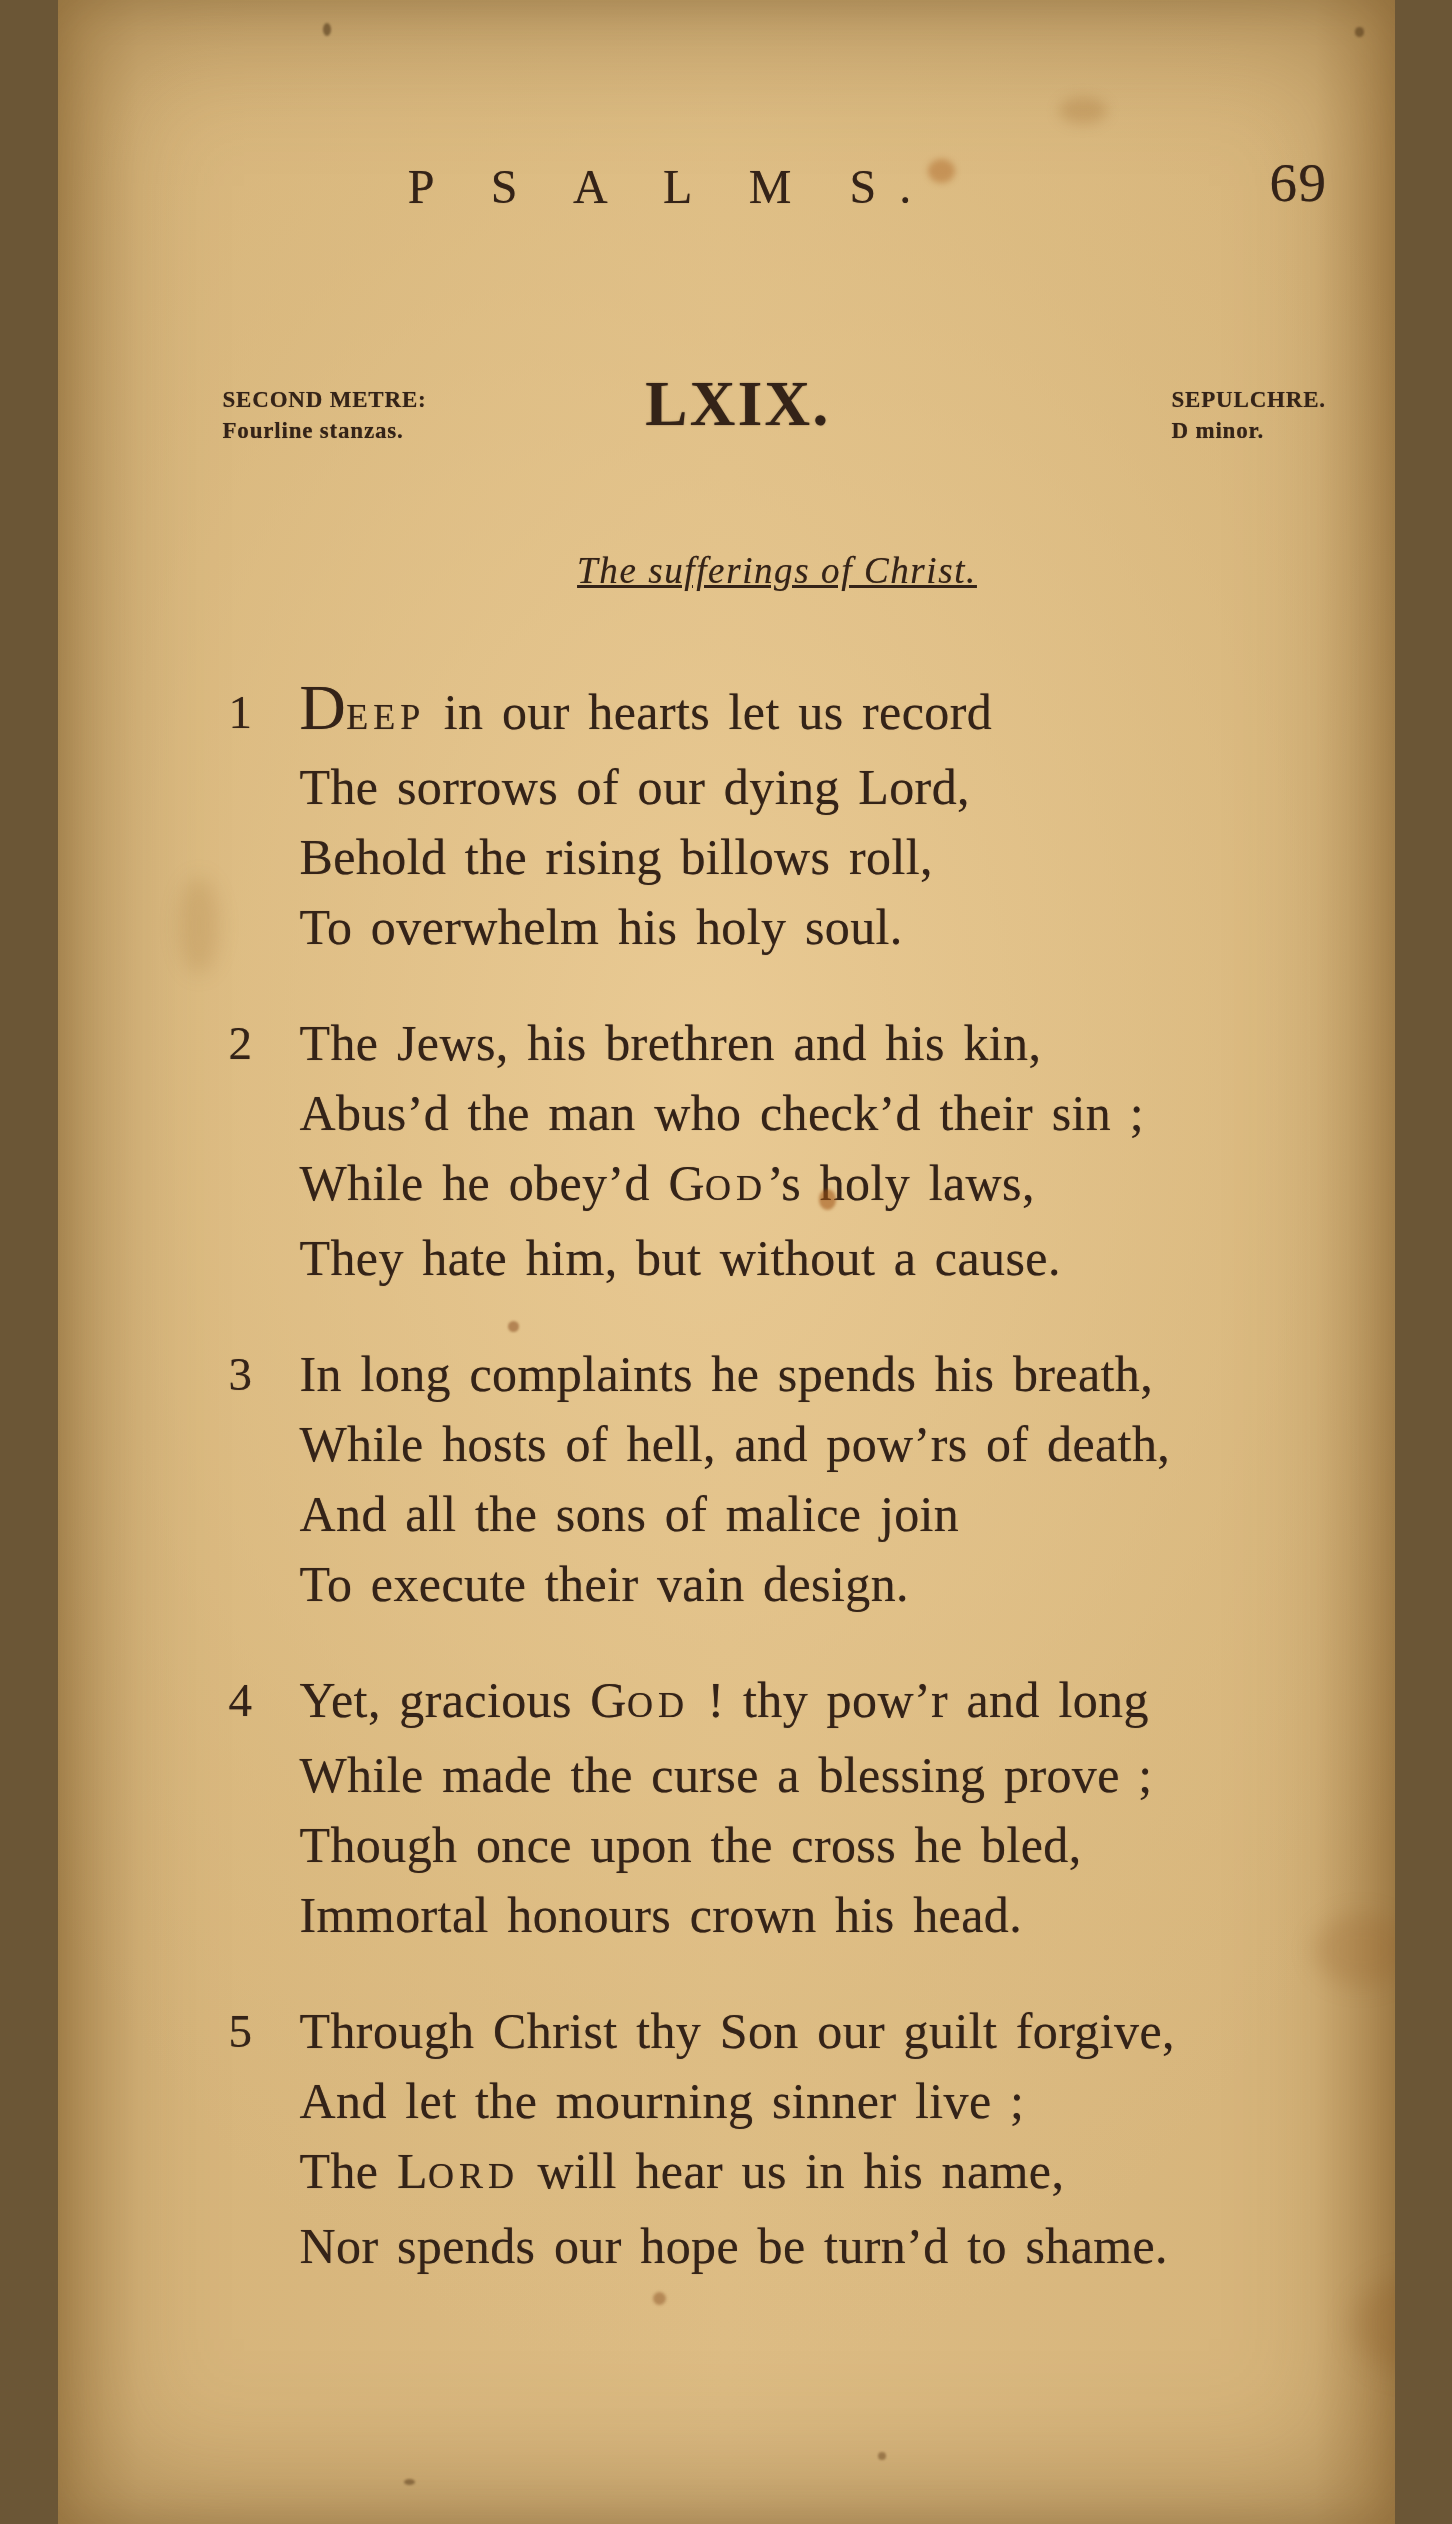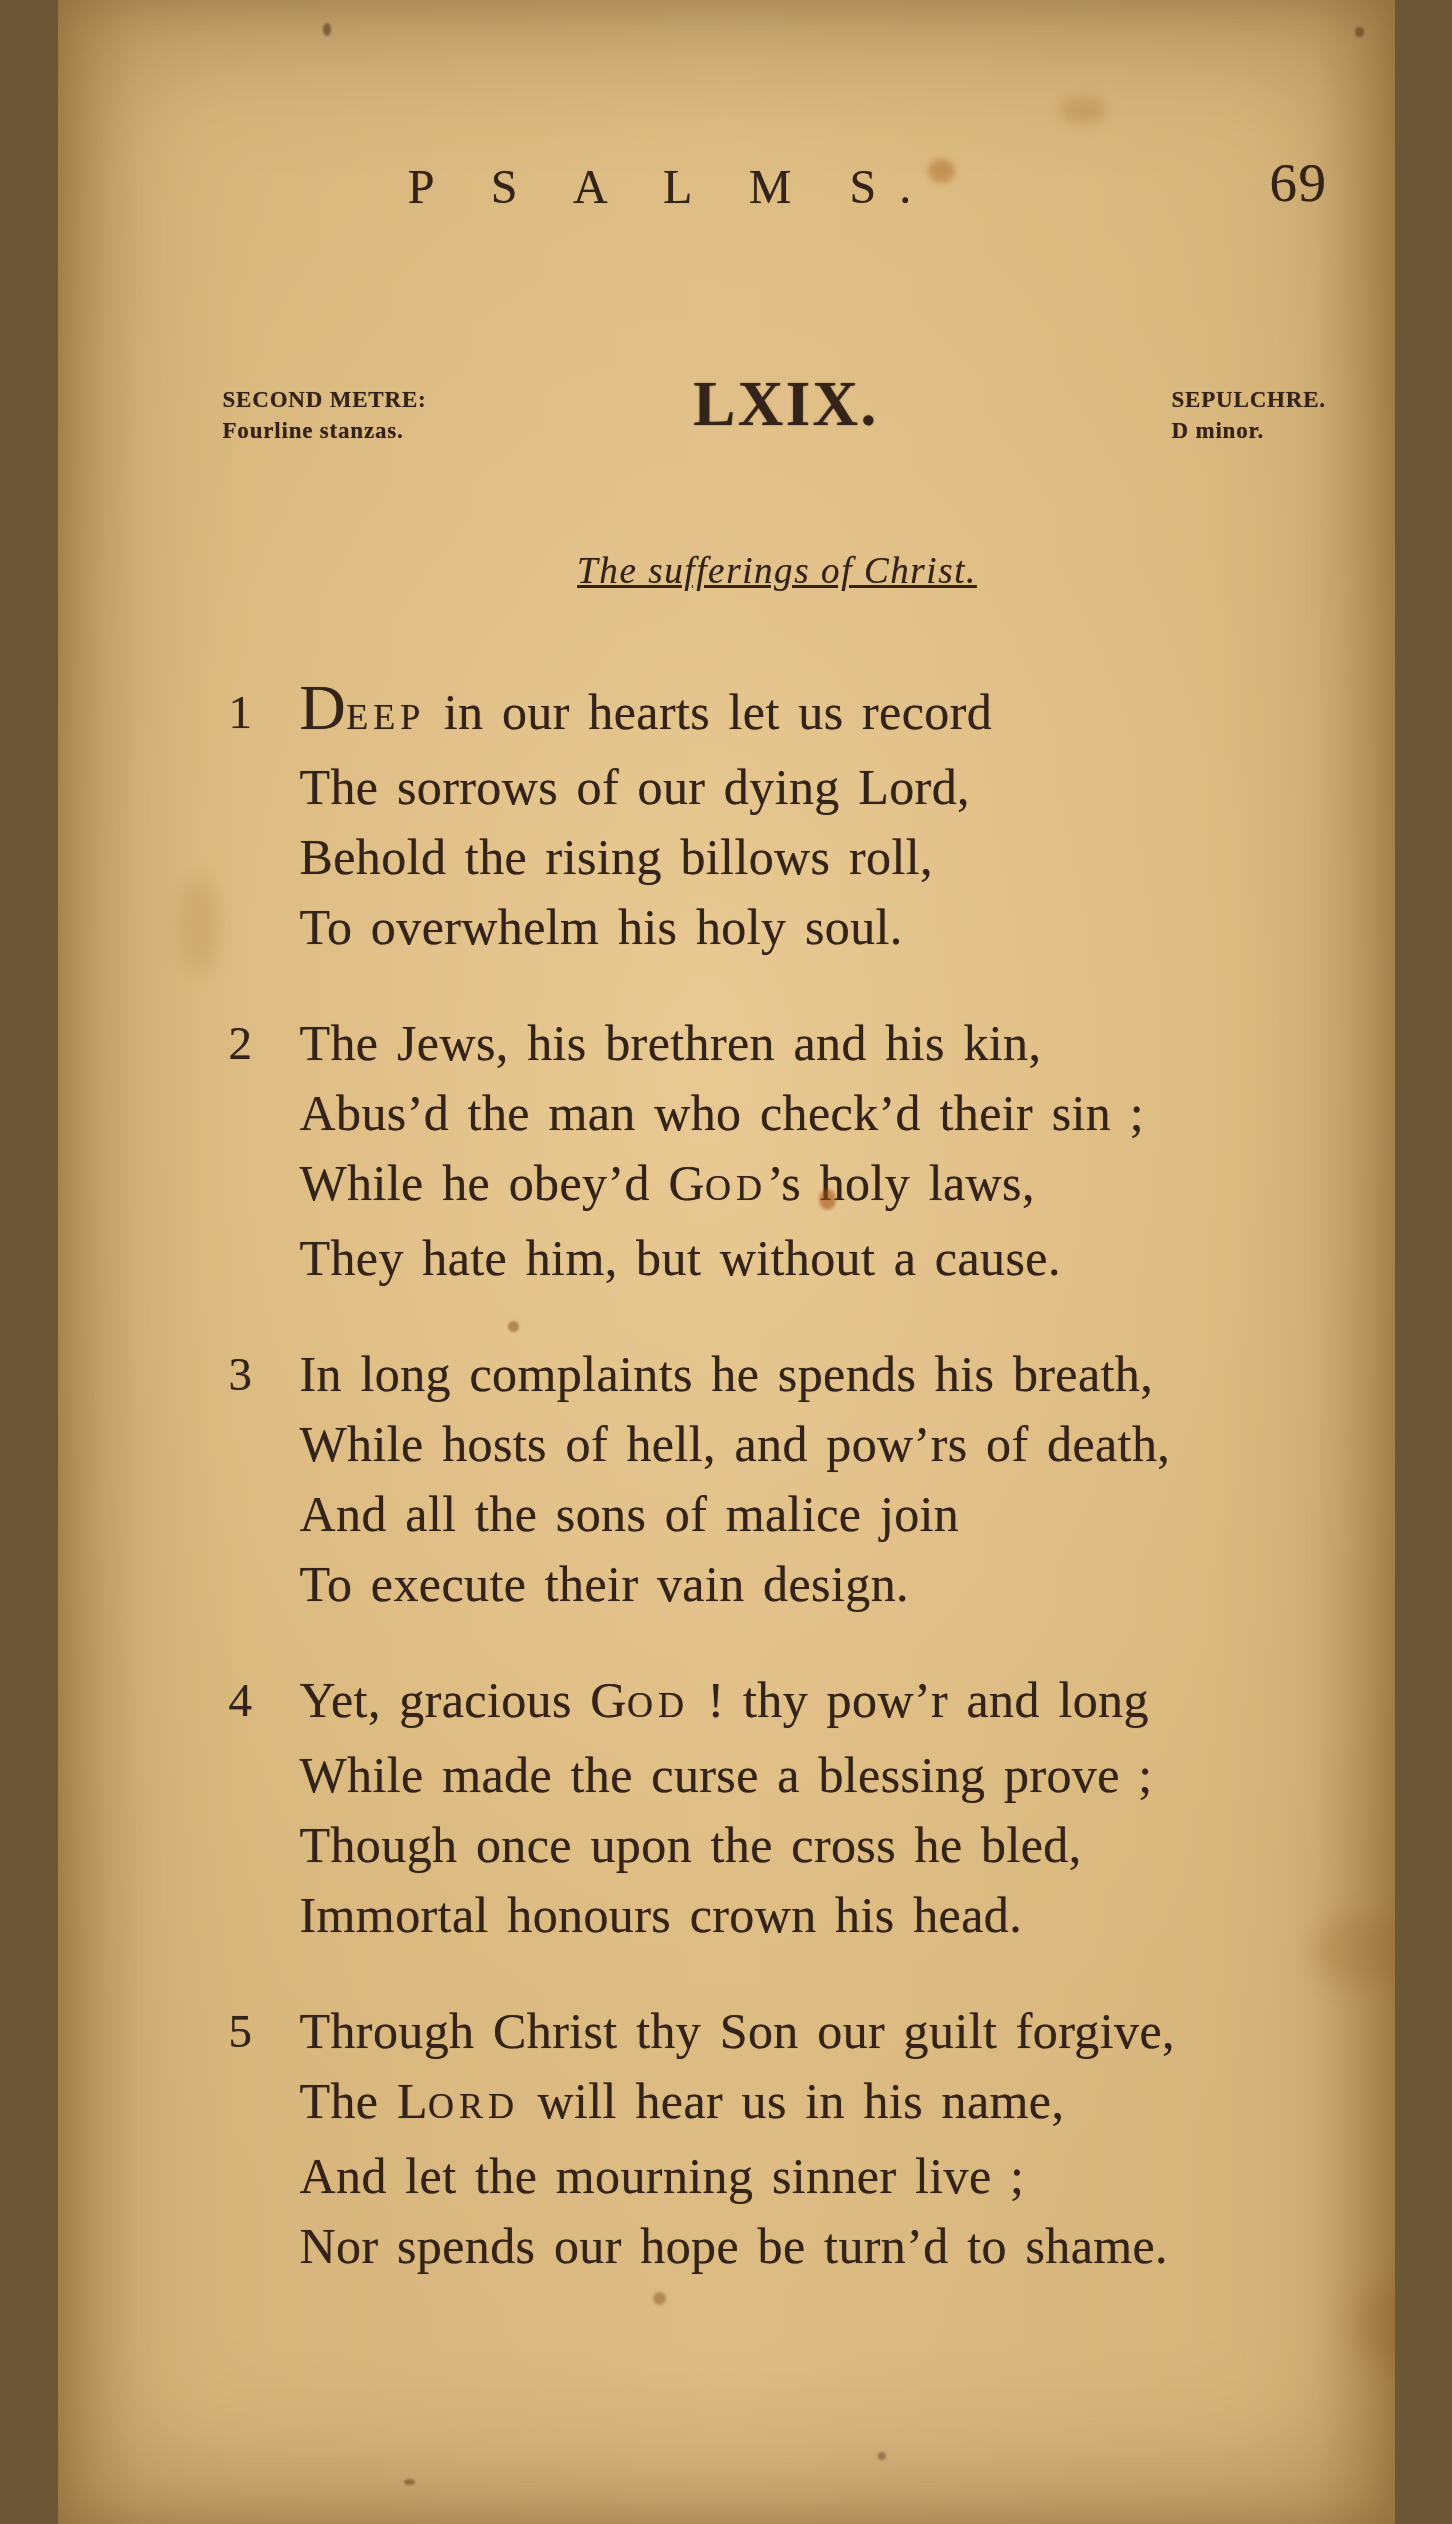"LXIX." .psalm-number { margin-left: 48px -> none }
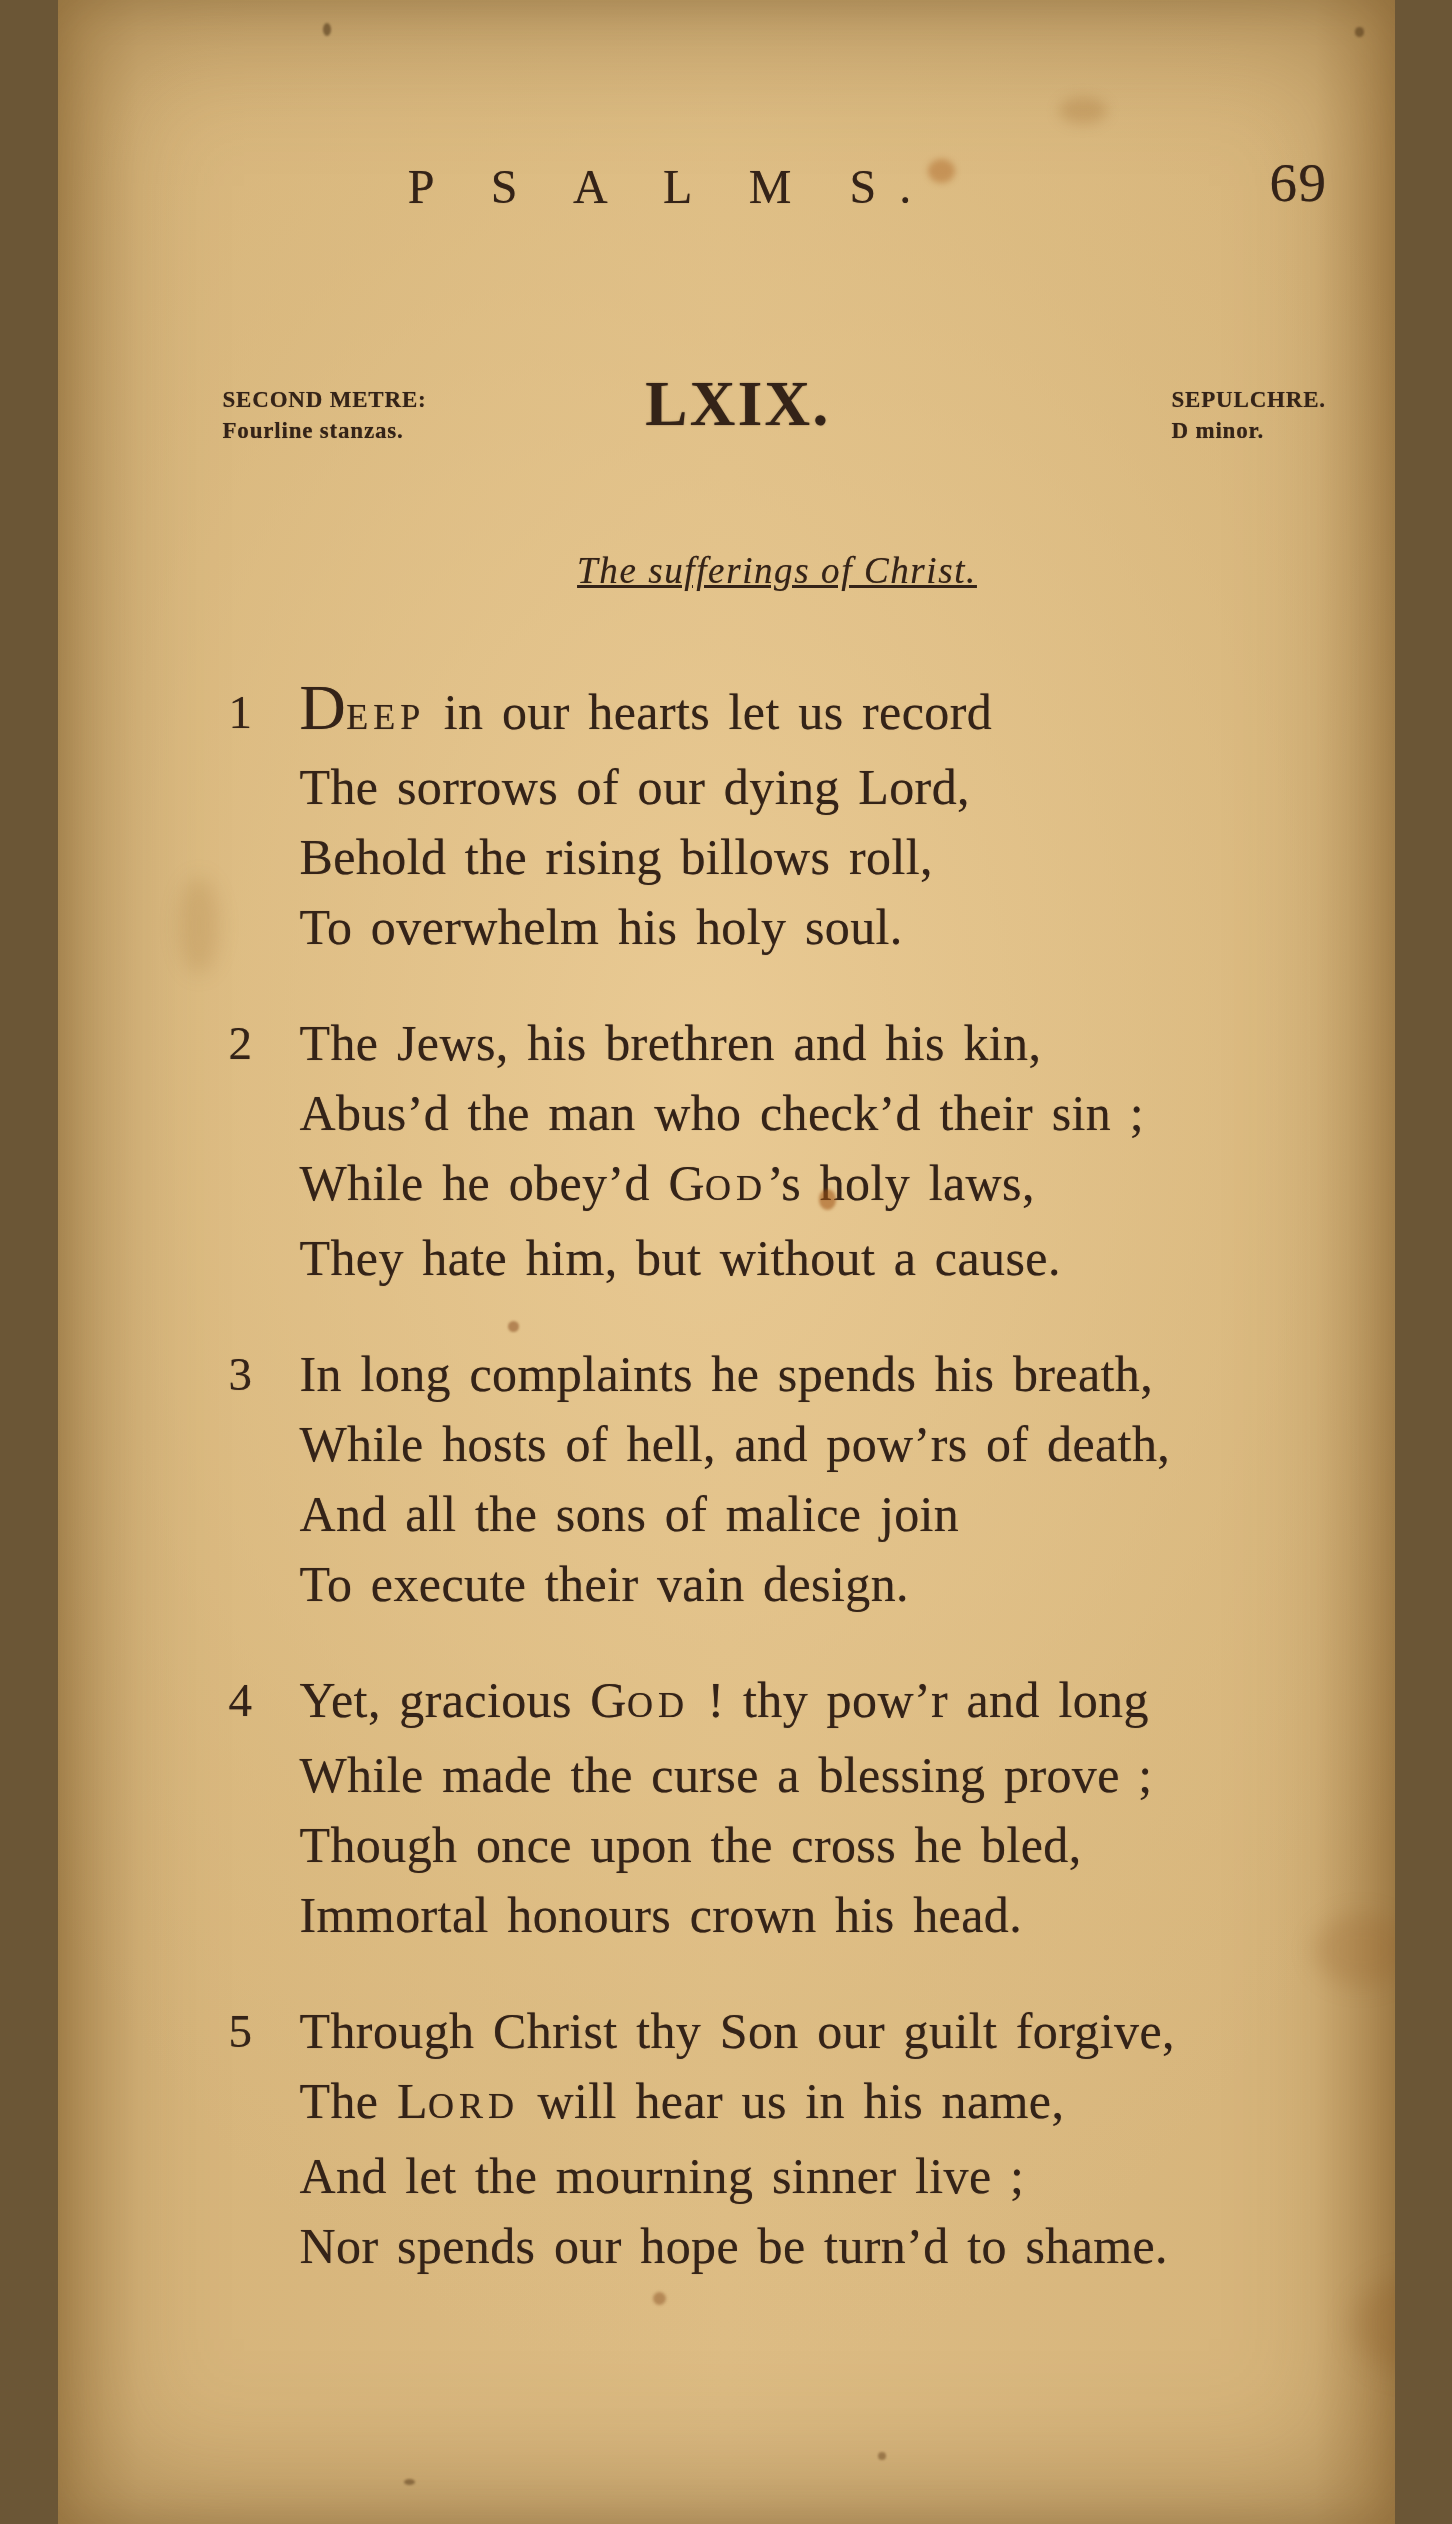"The LORD will hear us" div.verse-line { order: before "And let the mourning sinner" -> after "And let the mourning sinner" }
